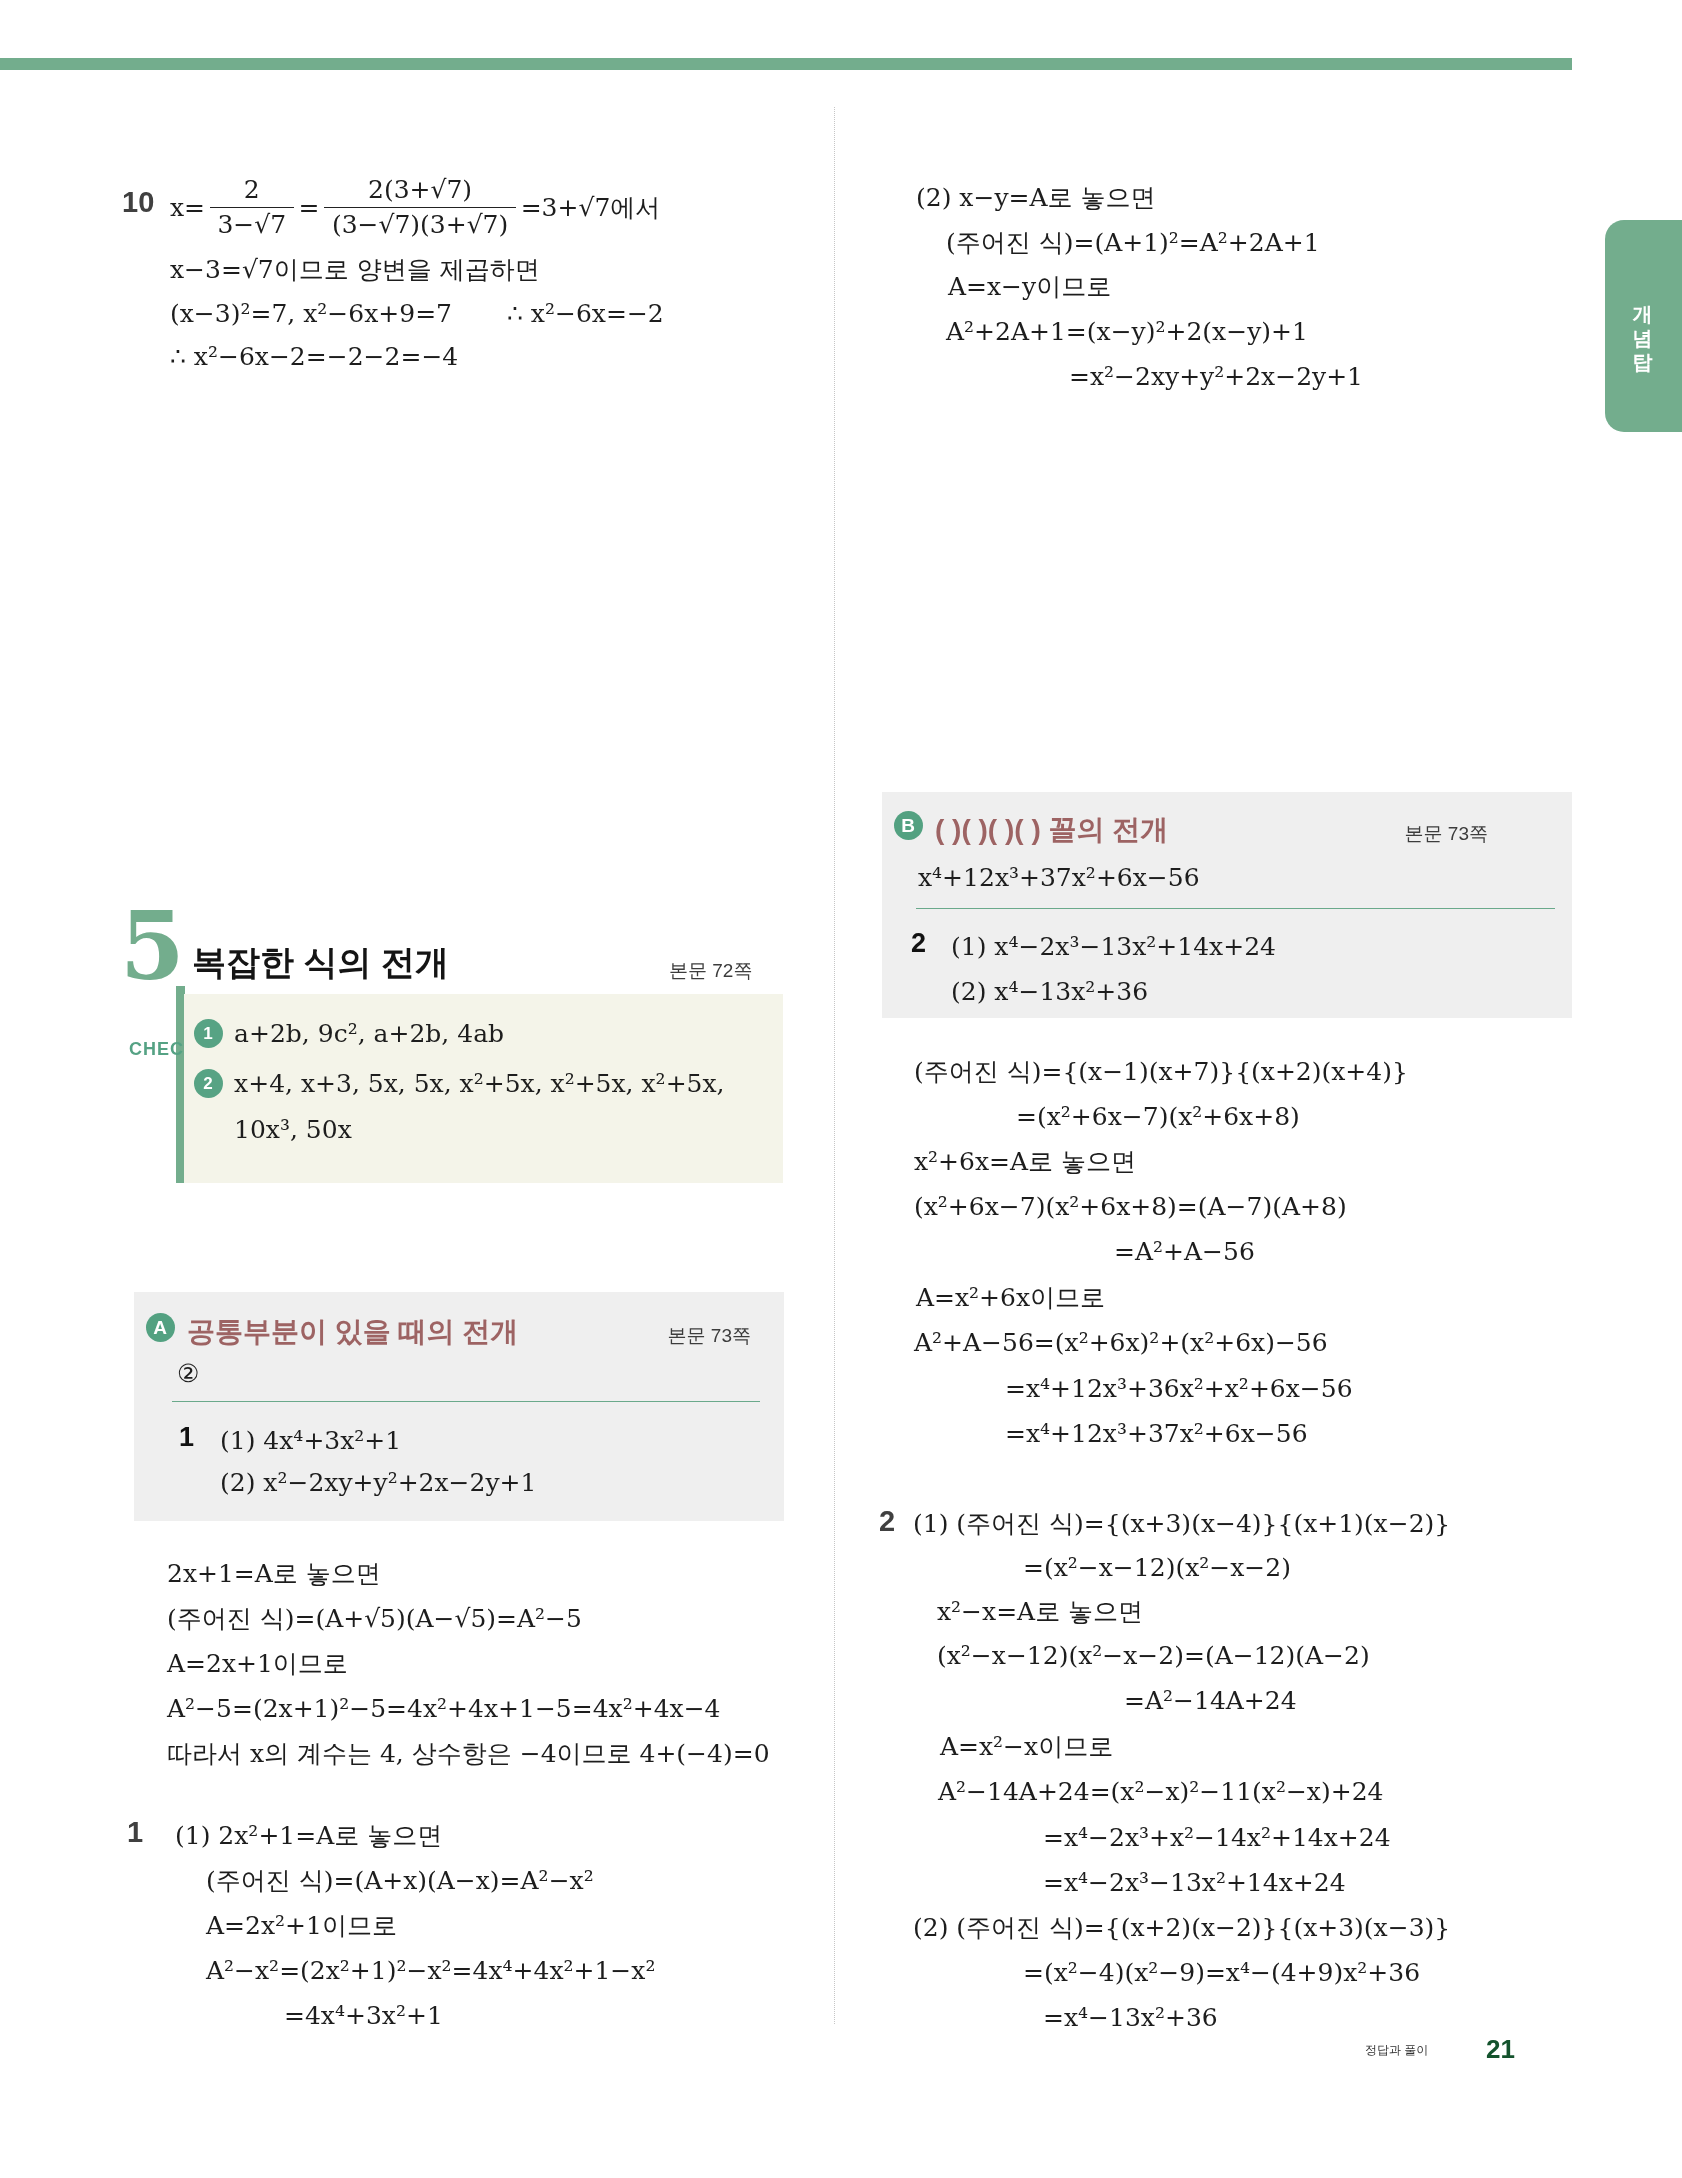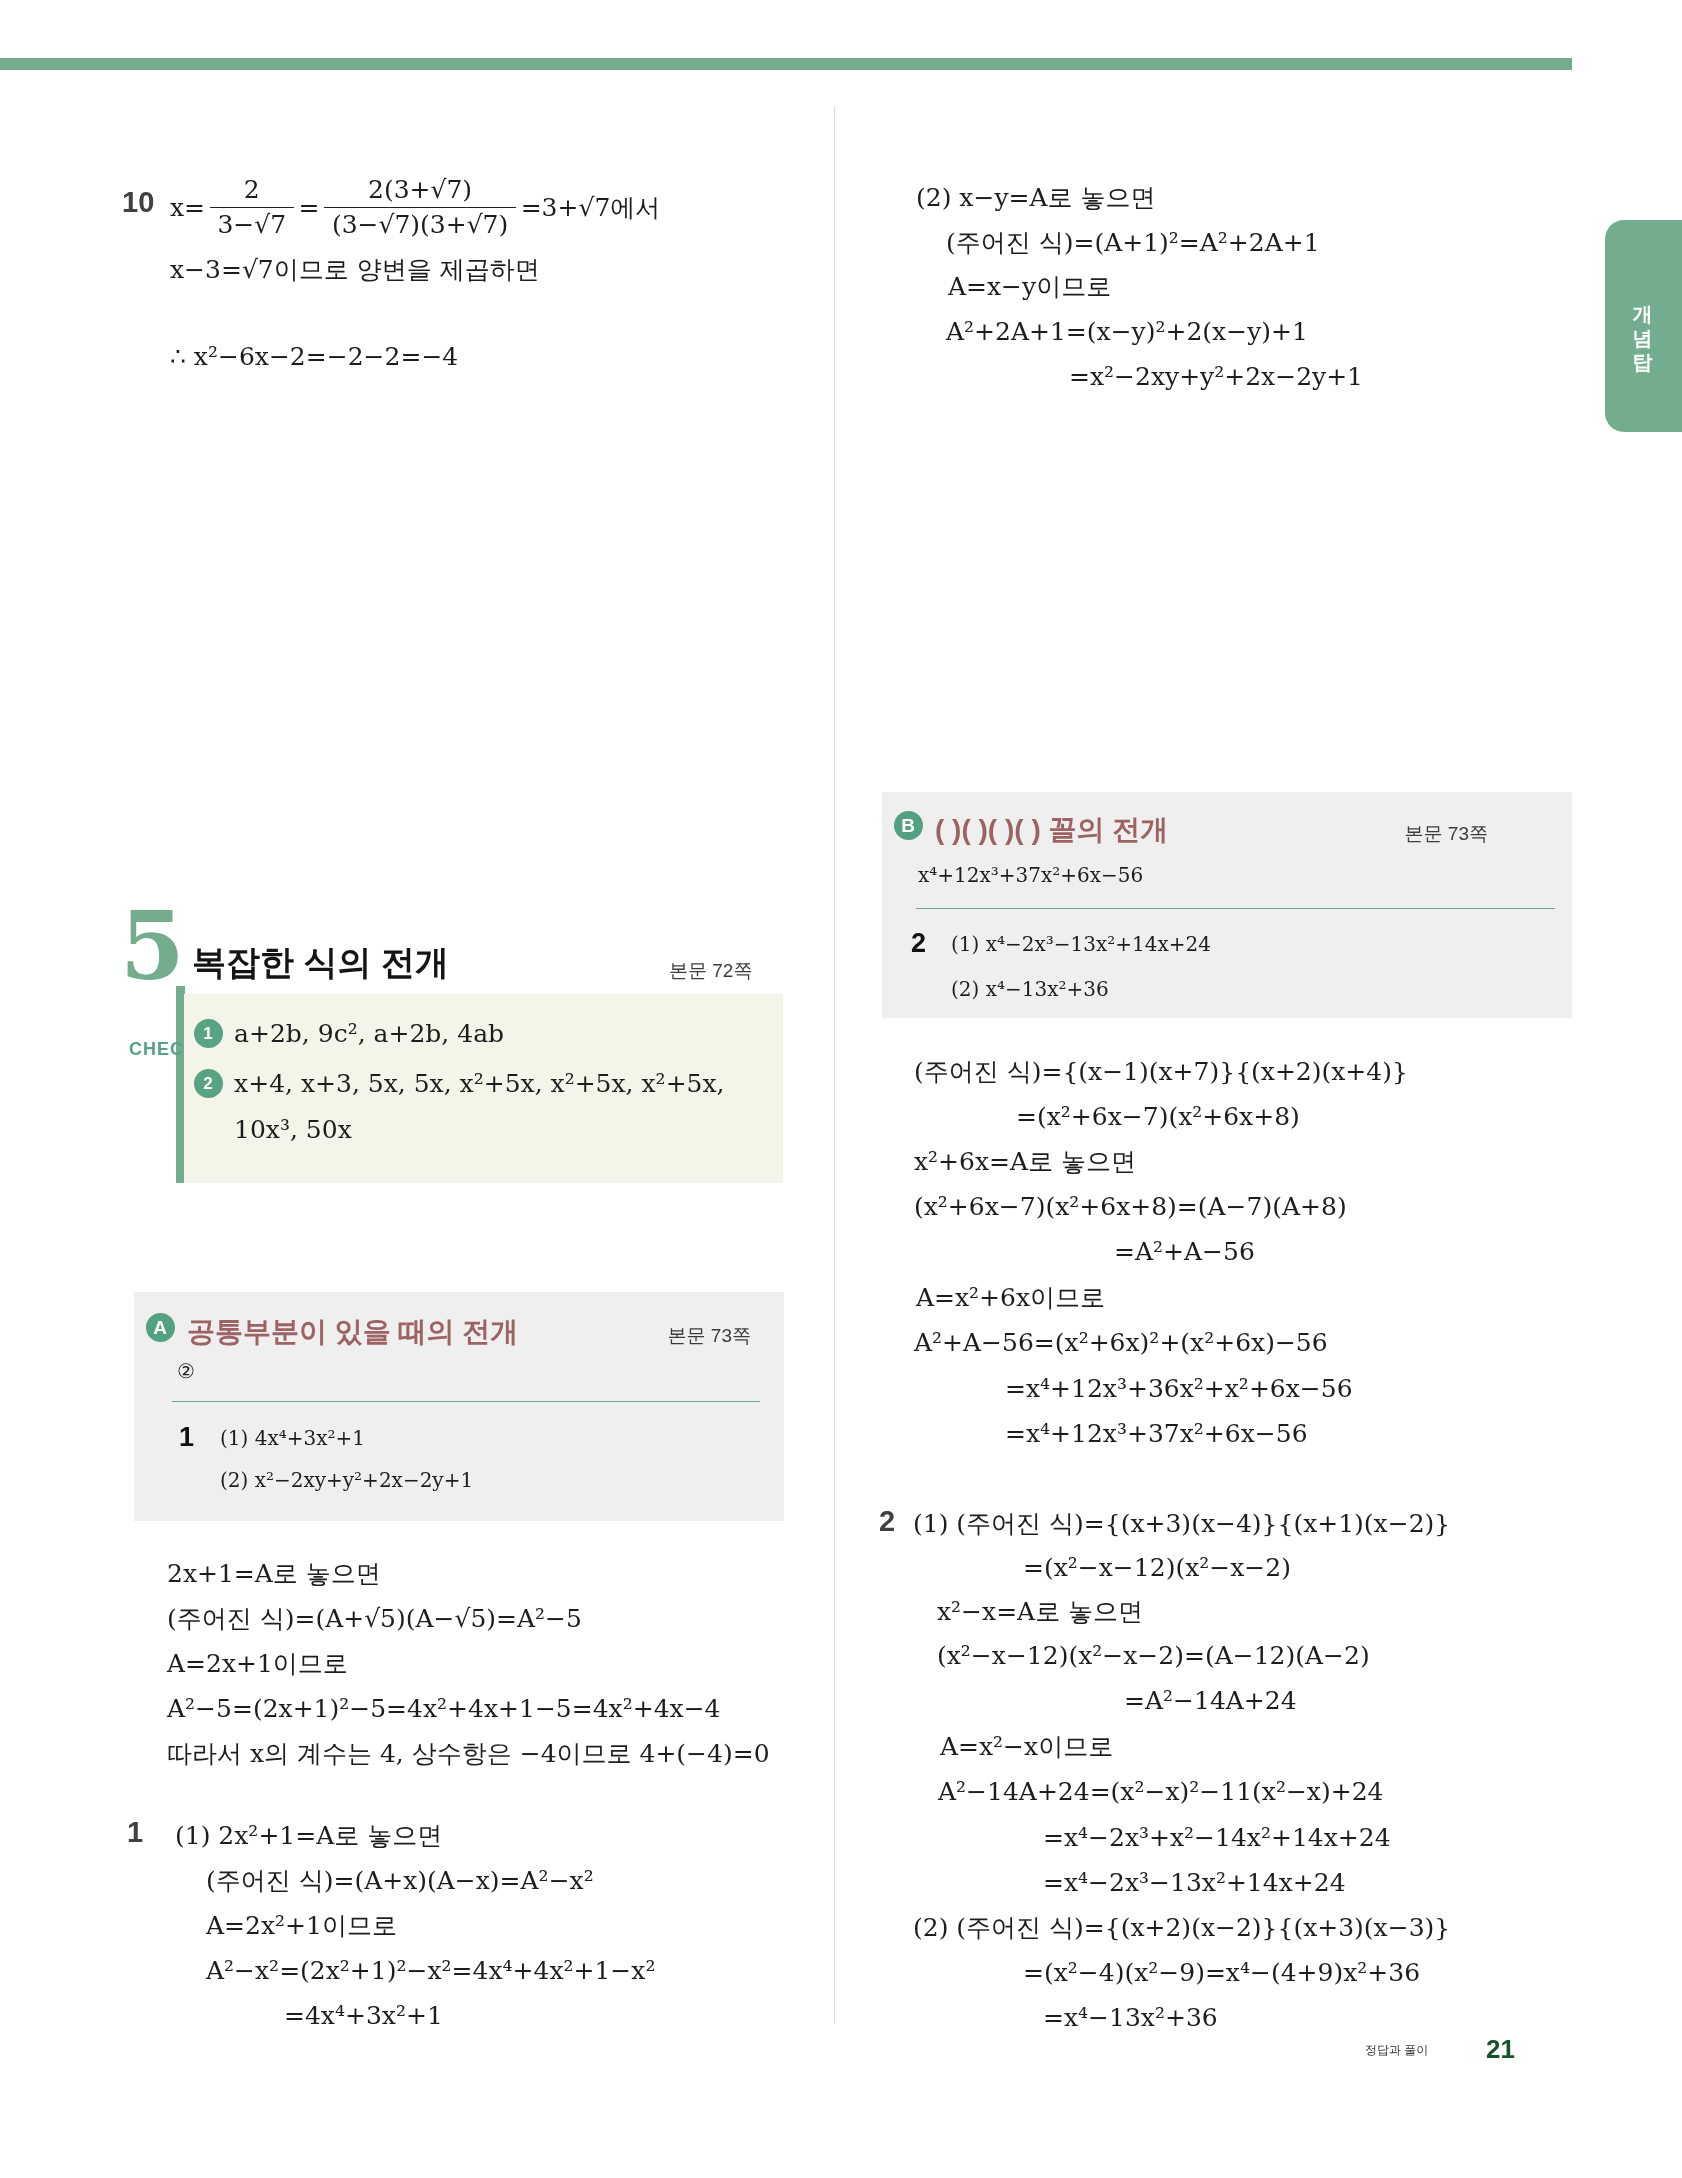"(x−3)²=7, x²−6x+9=7" div.m { html: none -> <div> <span>(x−3)²=7, x²−6x+9=7</span> <span>∴ x²−6x=−2</span> </div> }
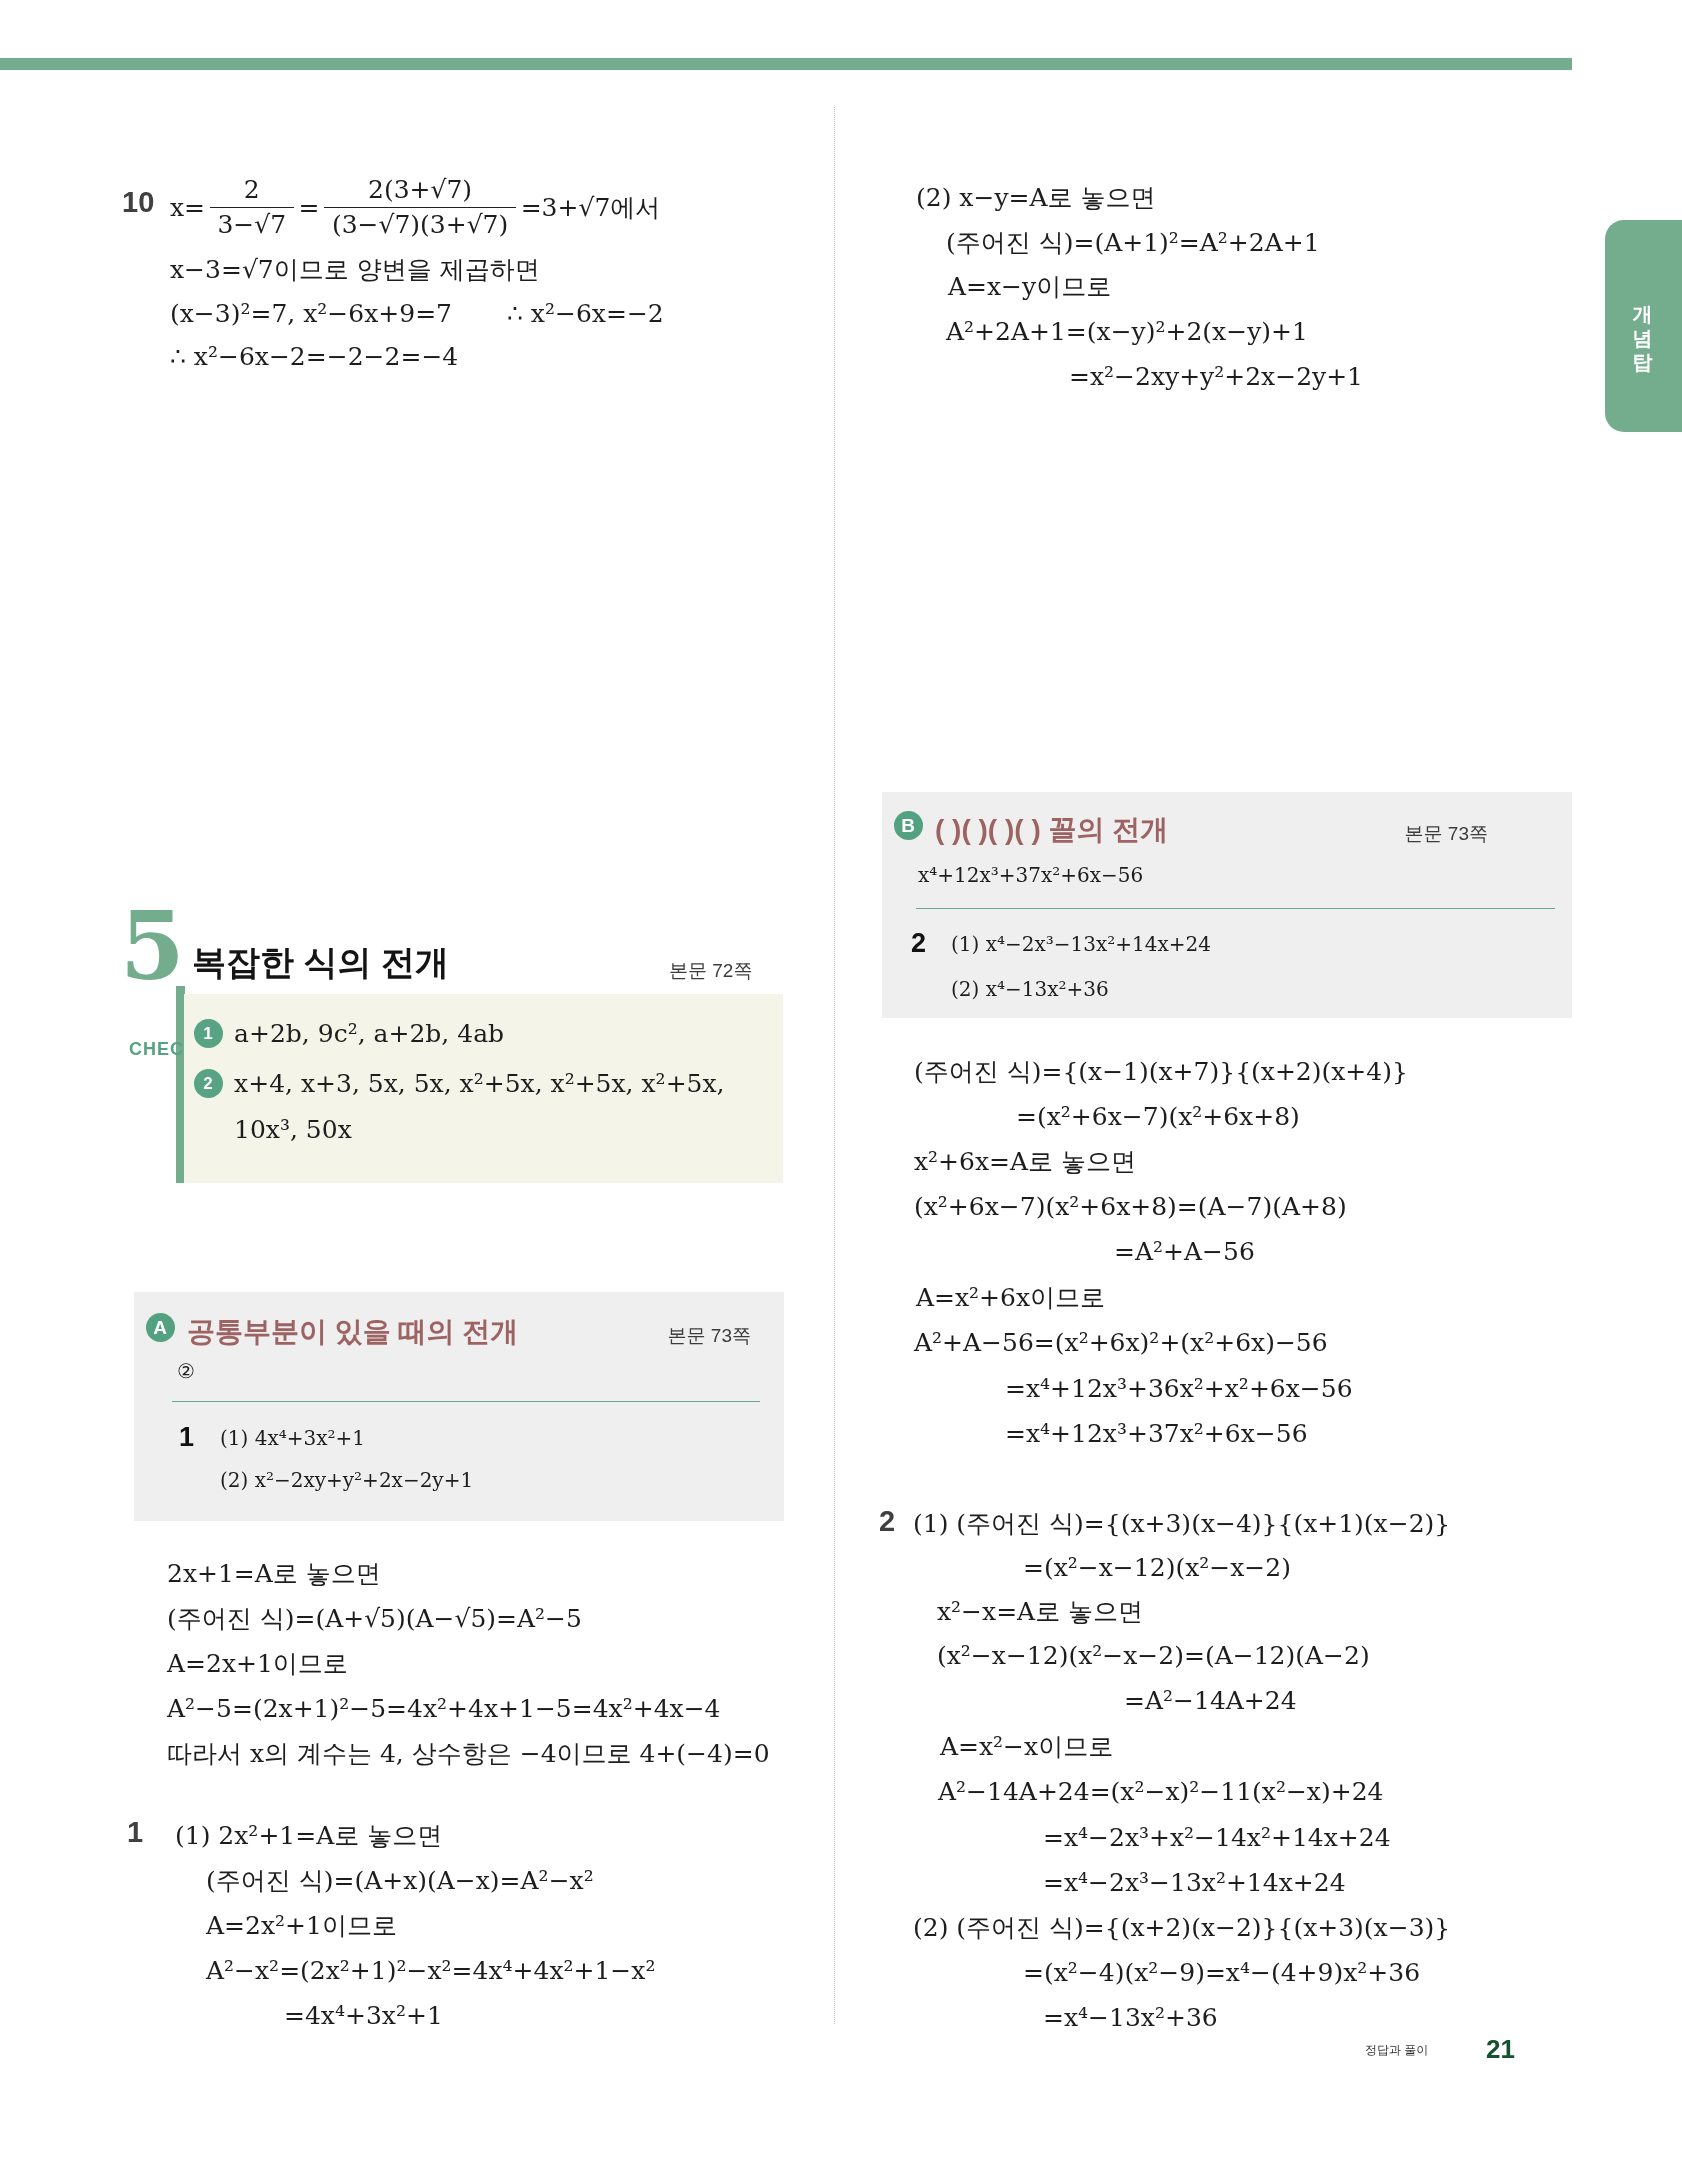"x⁴+12x³+37x²+6x−56" .bm { font-size: 20px -> 25px }
